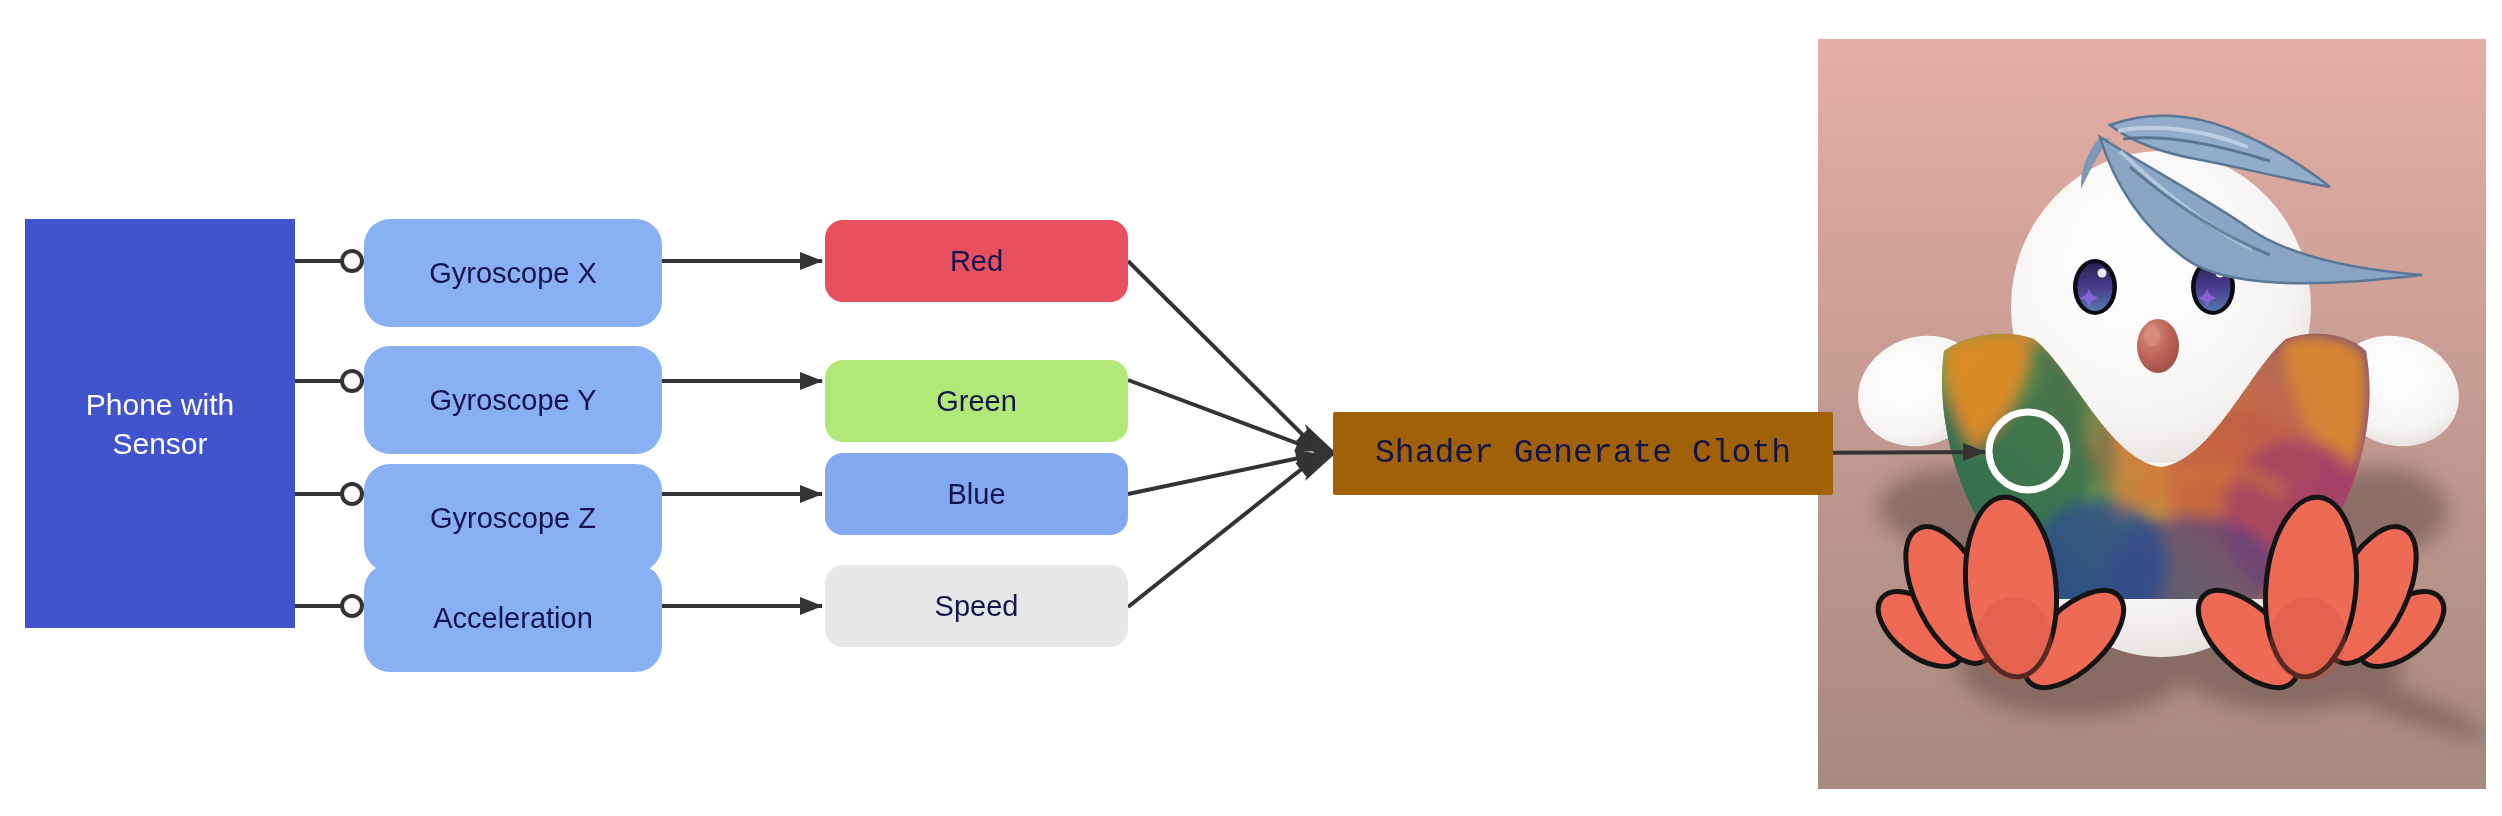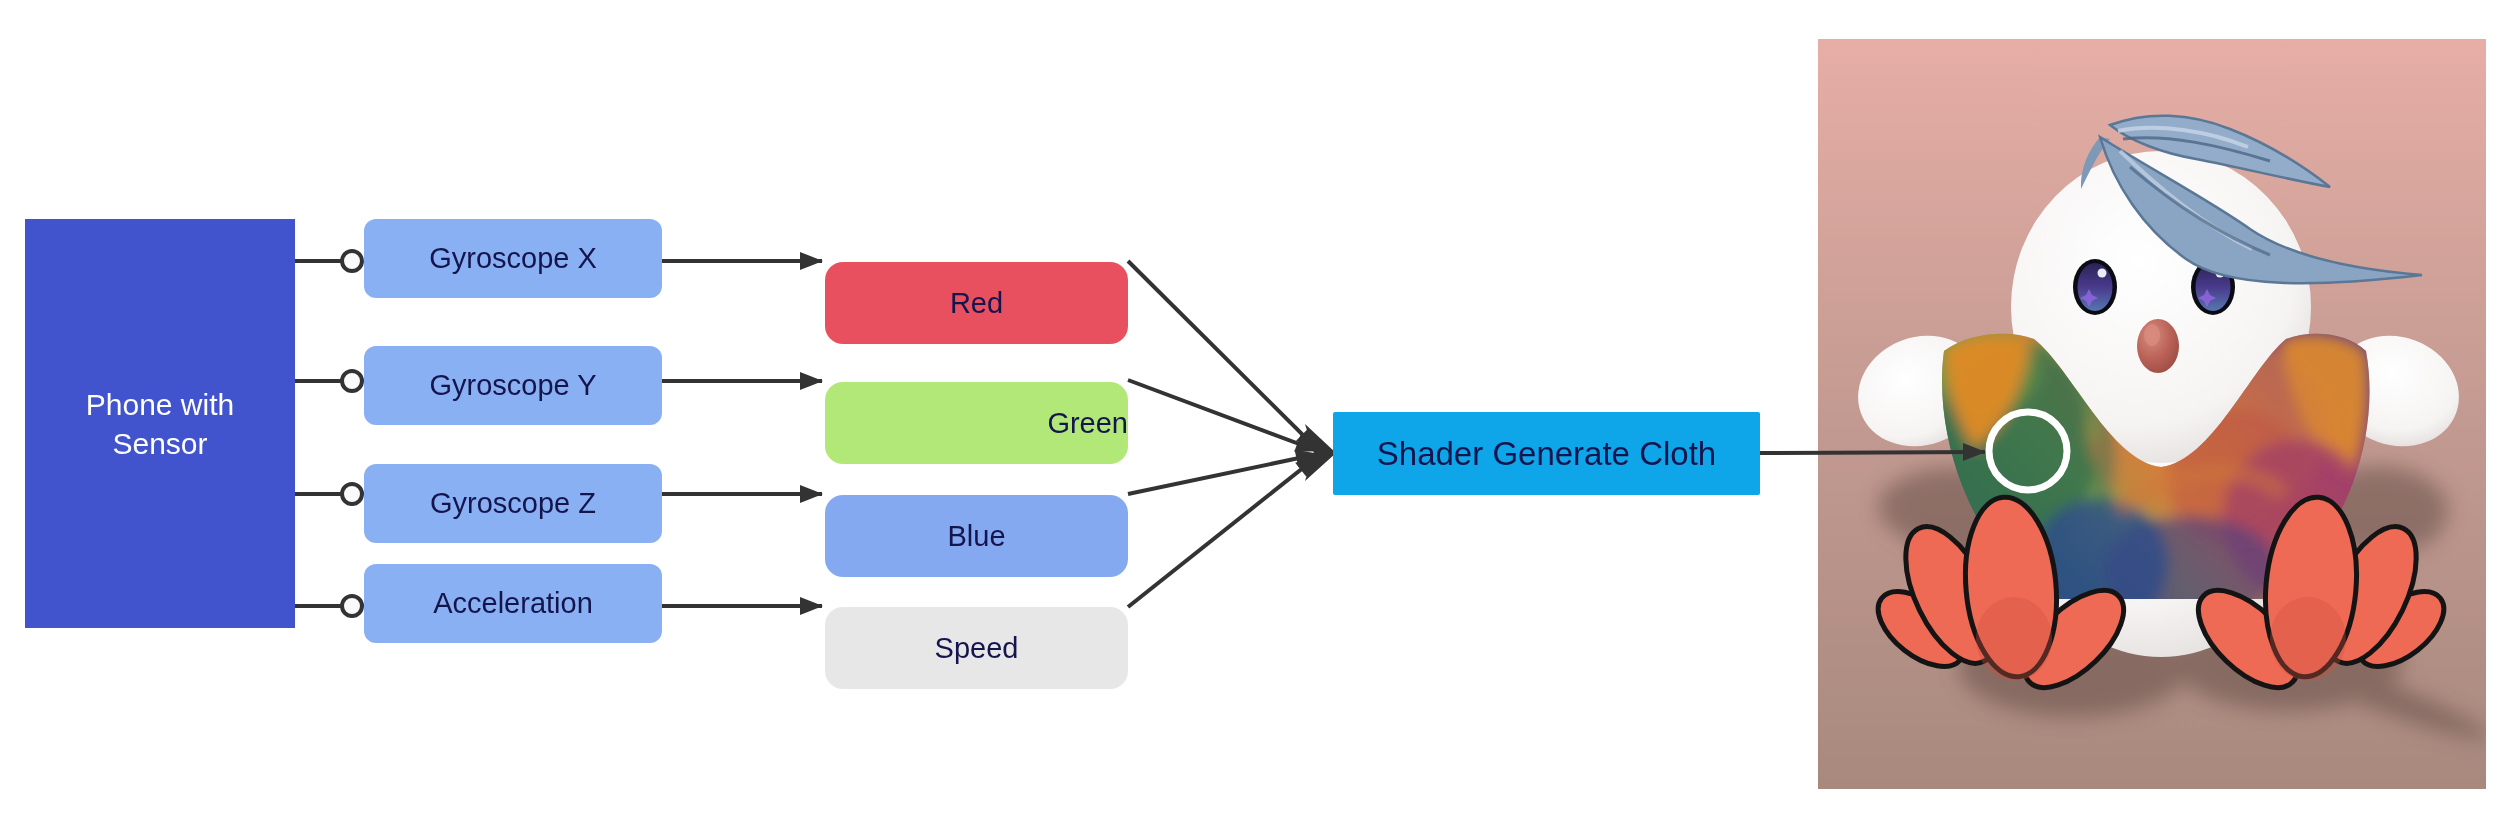"Gyroscope X" .pill { border-radius: 12px -> 26px; height: 79px -> 108px }
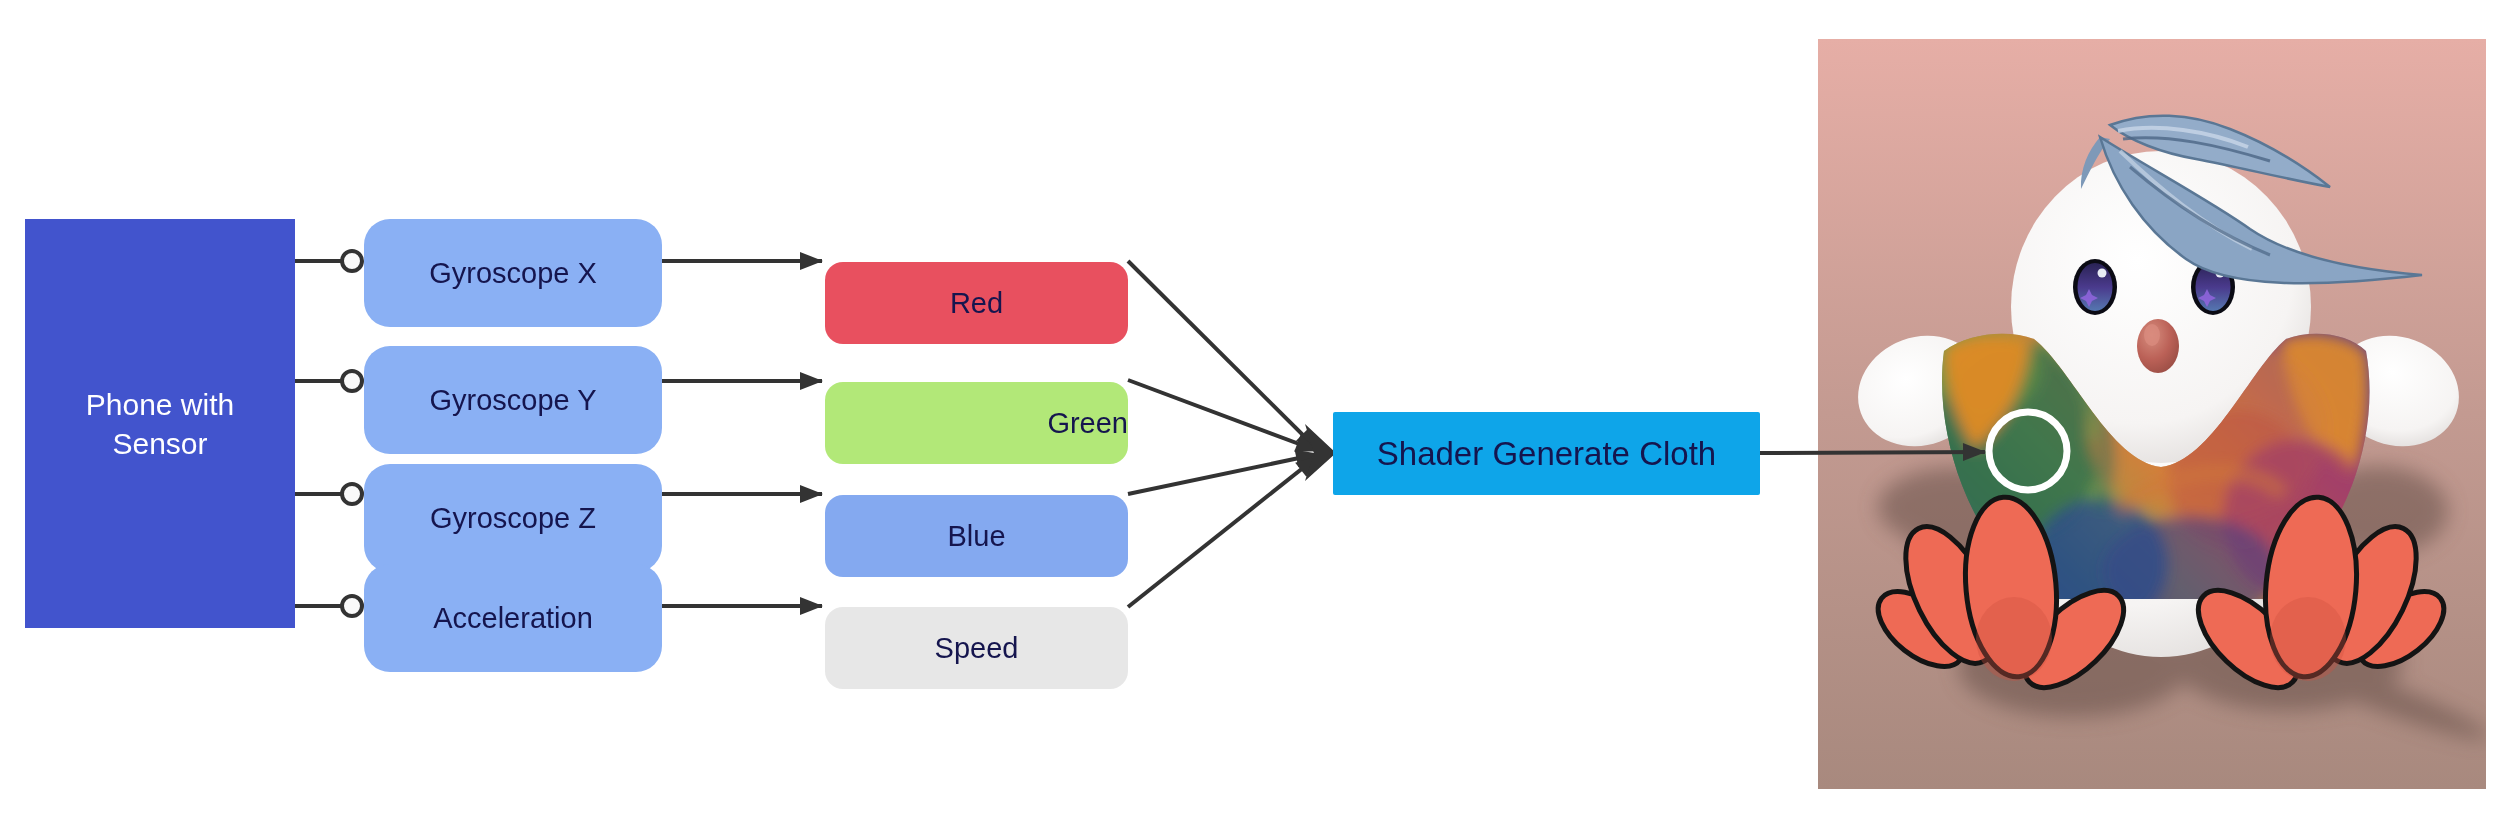"Red" .chan { margin-top: 42px -> none }
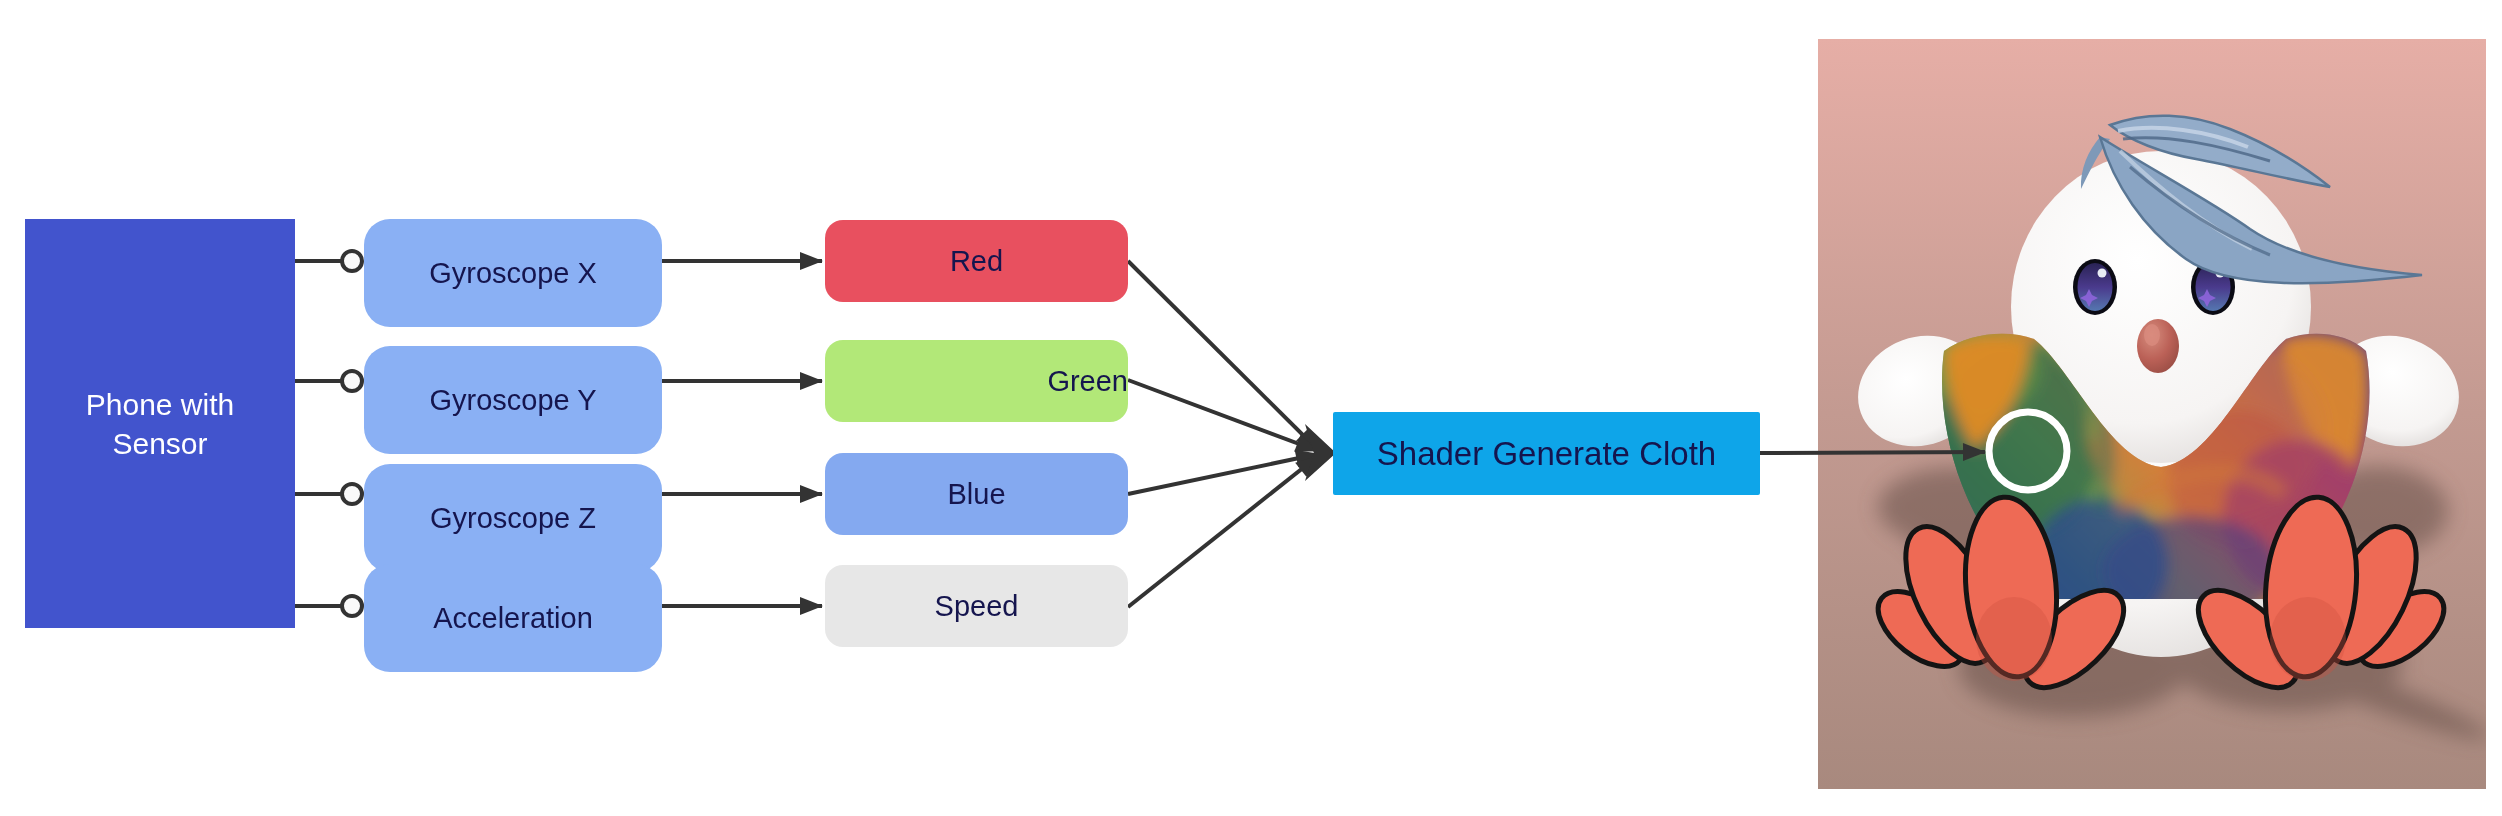"Green" div.node { justify-content: flex-end -> none; top: 340px -> 360px }
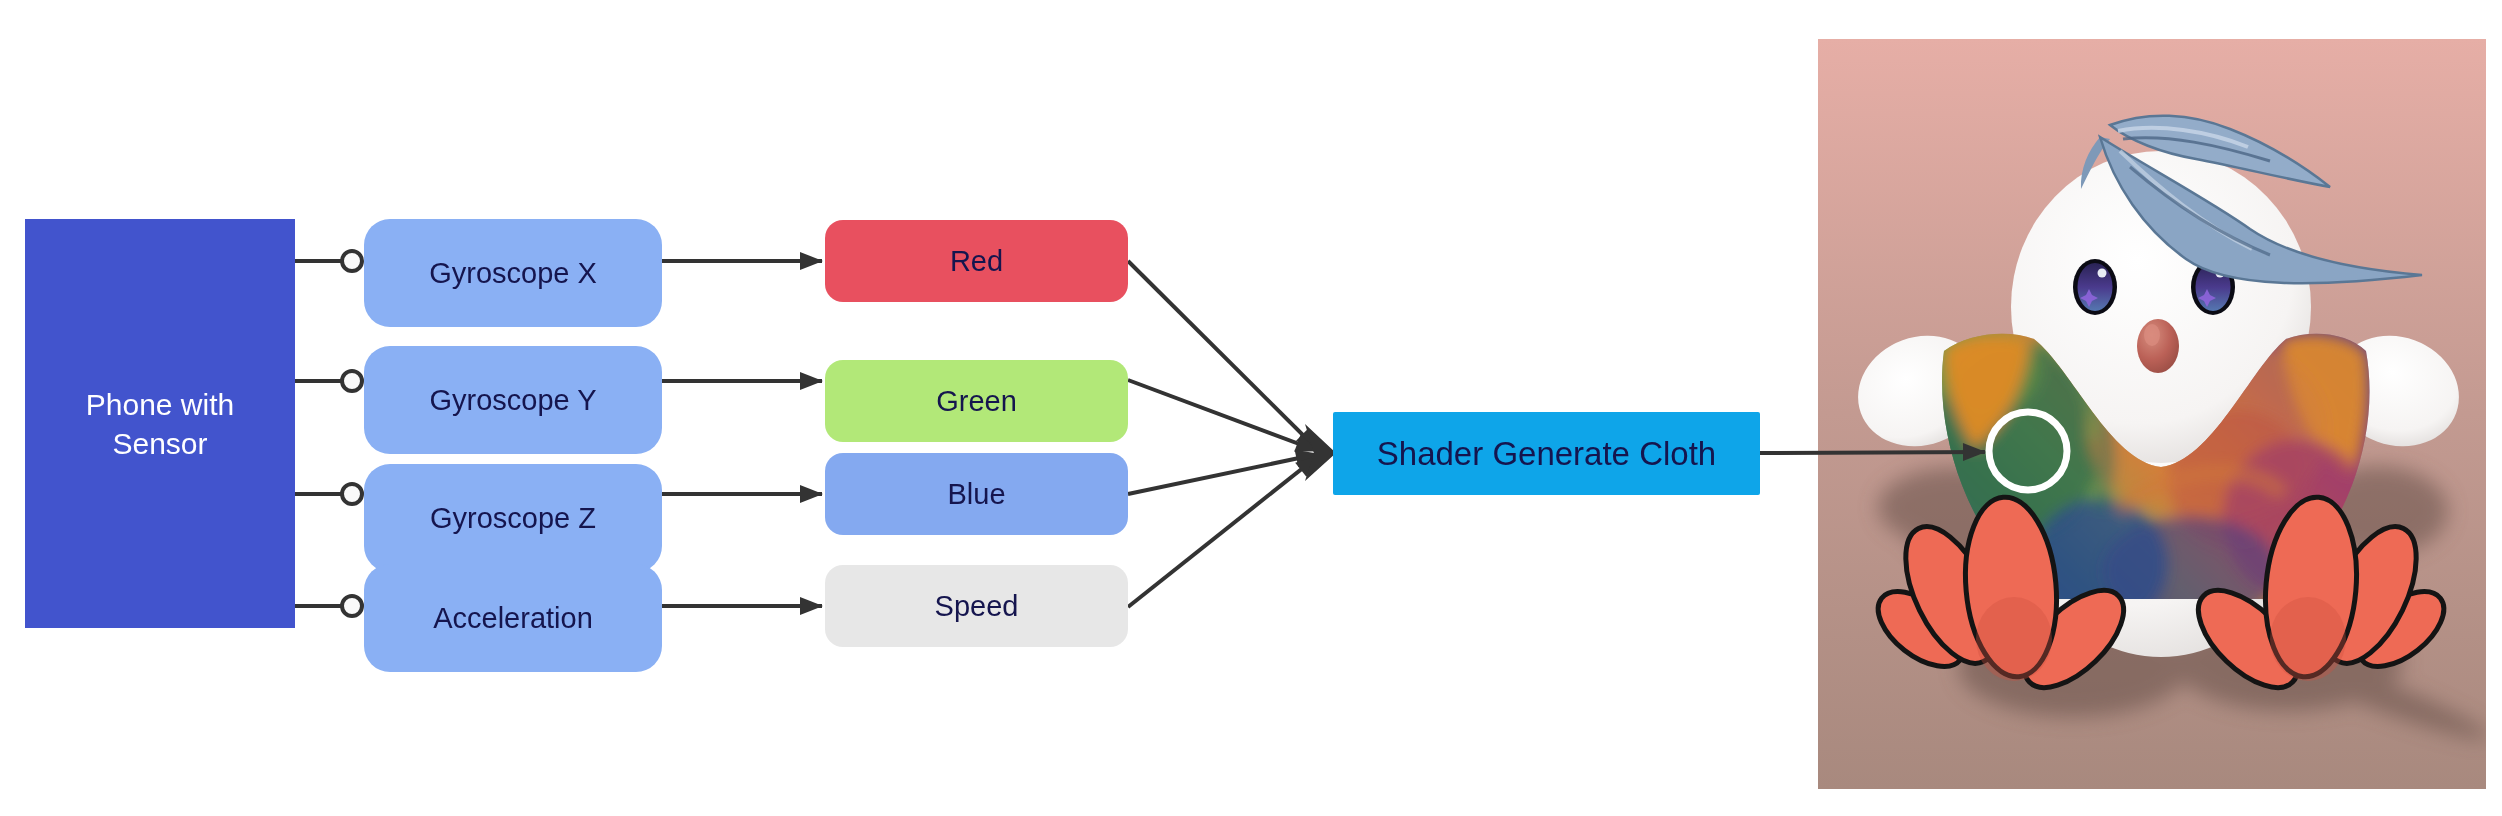"Shader Generate Cloth" .processor-node { background: #0ea5e9 -> #a16207; font-family: none -> Liberation Mono, monospace; width: 427px -> 500px }
